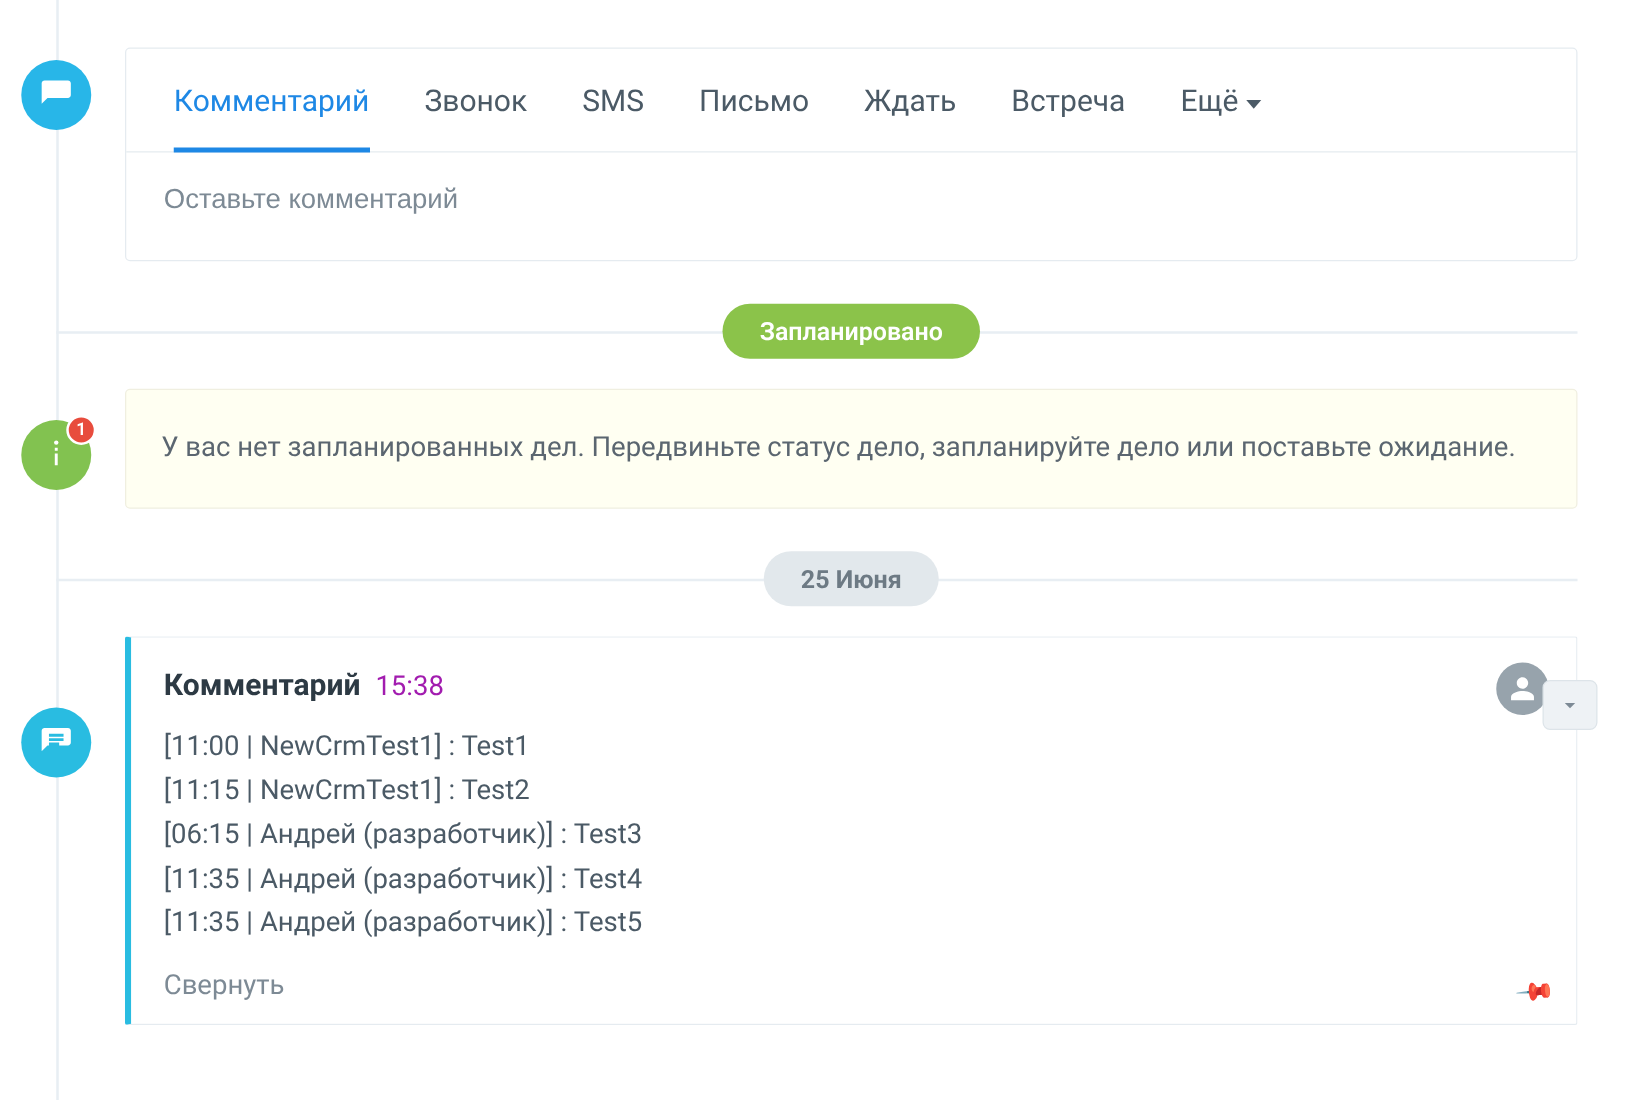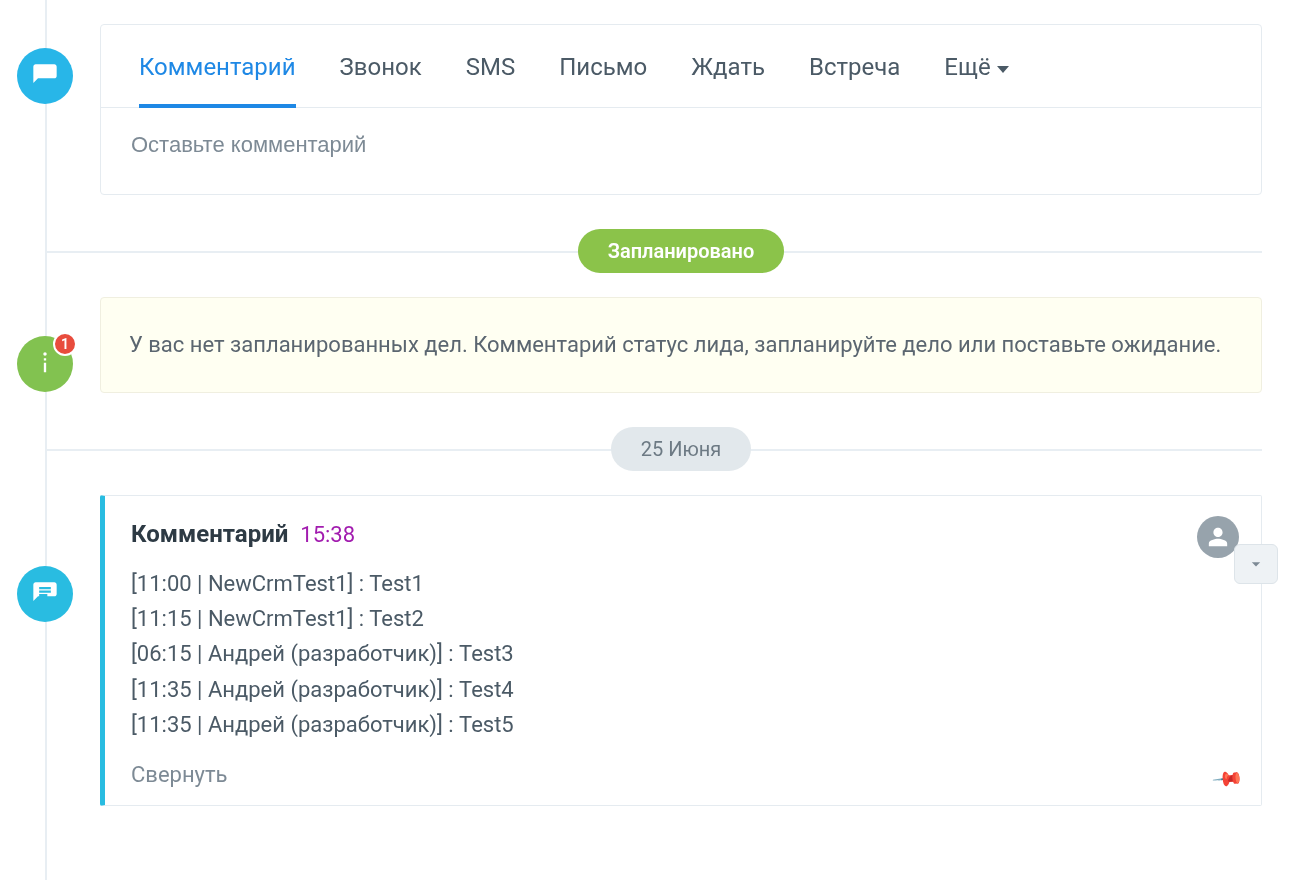"Комментарий" .content-wrap { padding-top: 24px -> 38px }
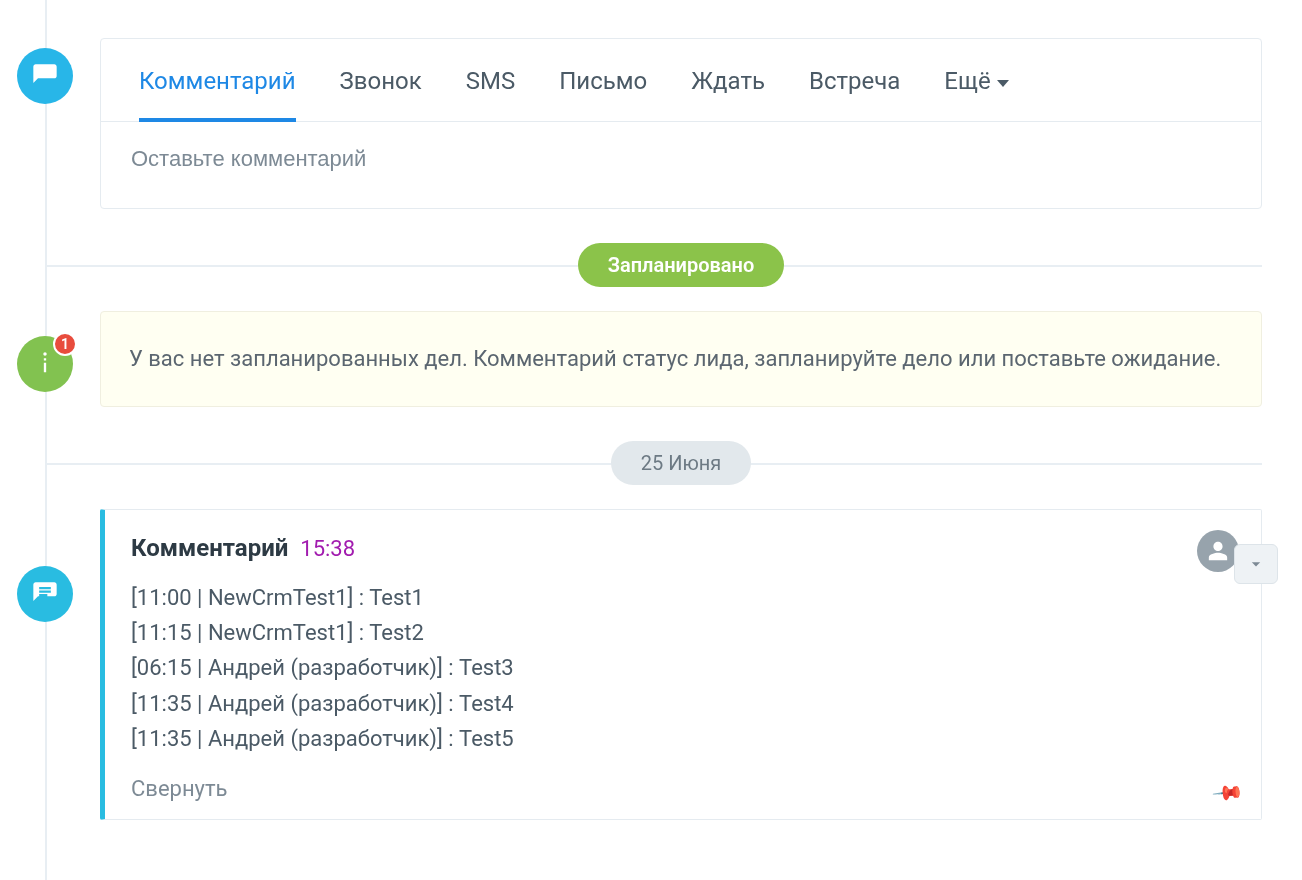"У вас нет запланированных дел." div.notice { text: Комментарий статус лида -> Передвиньте статус дело }
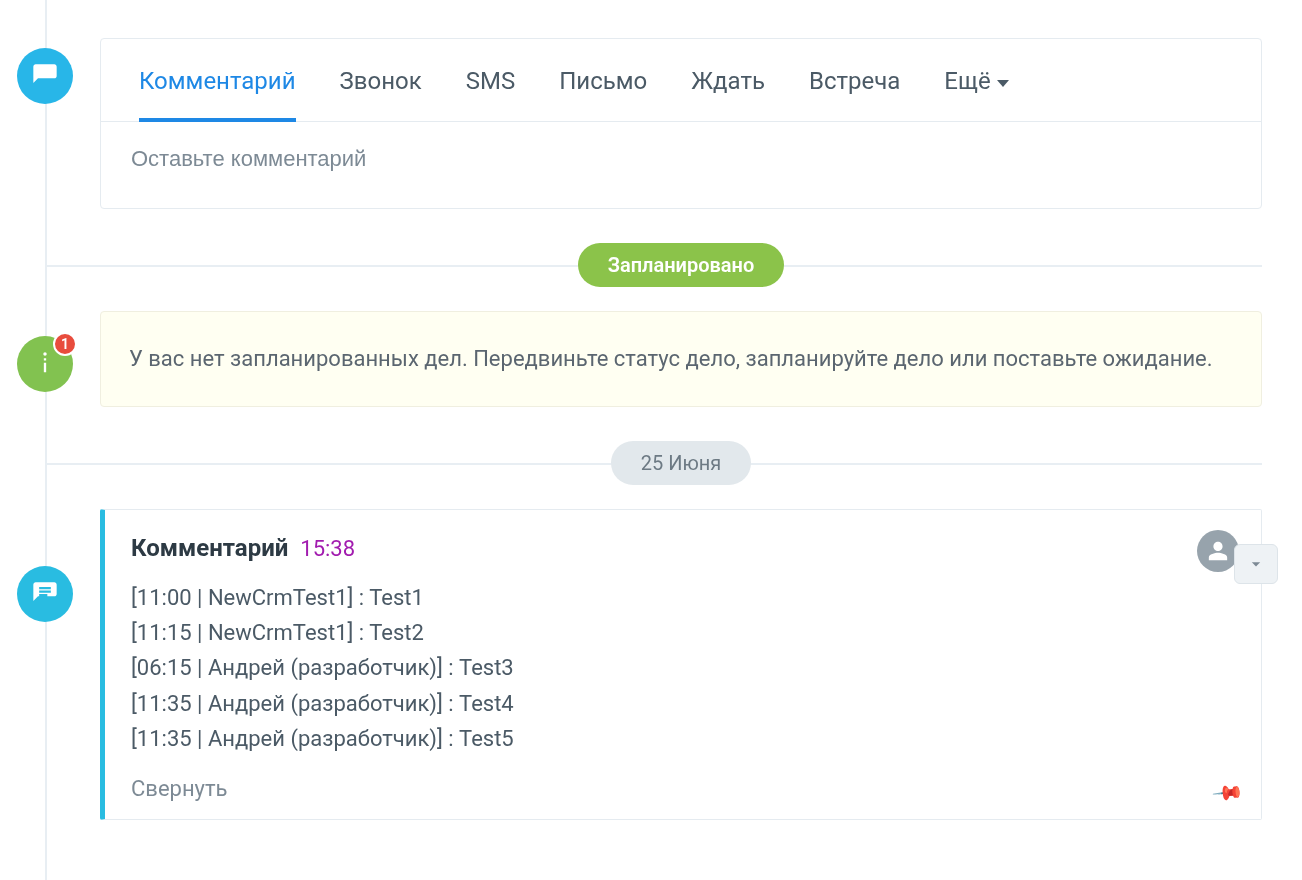"25 Июня" .pill.grey { font-weight: 400 -> 700 }
